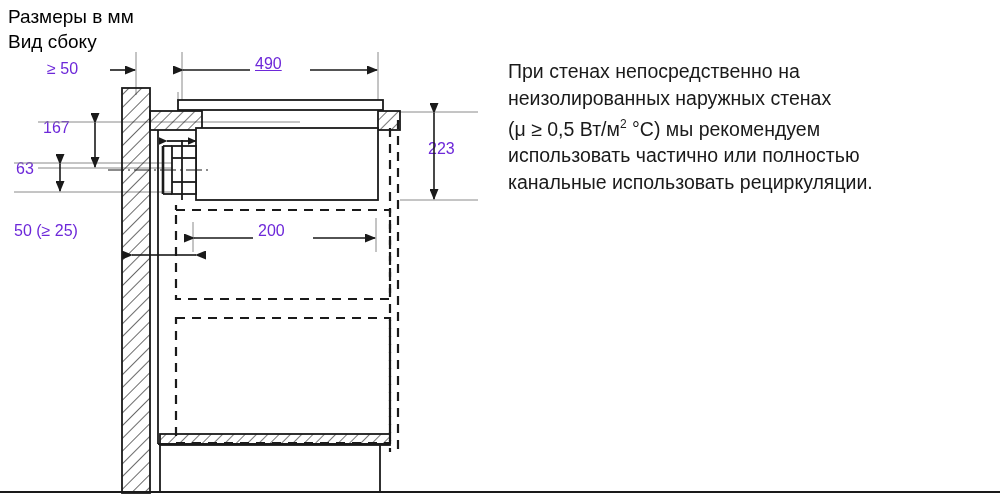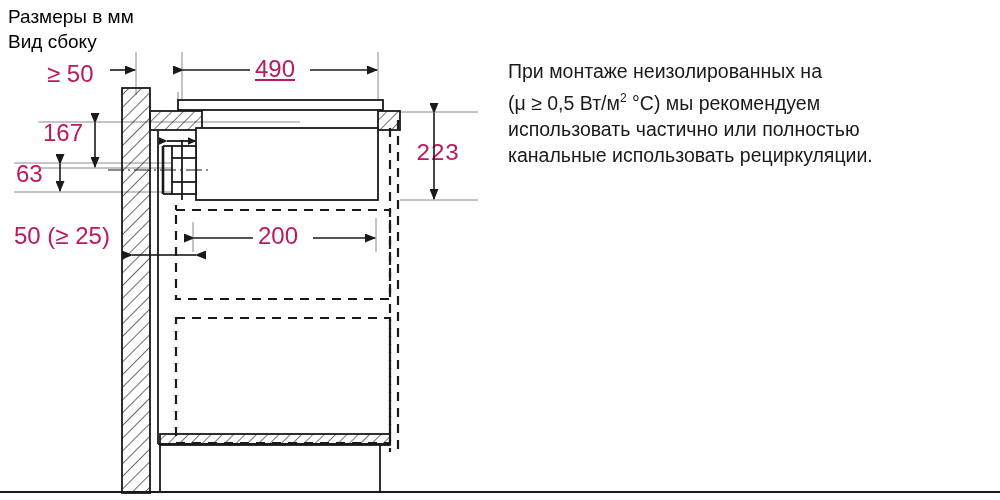"≥ 50" .lbl { color: #be185d -> #6d28d9; font-size: 24px -> 16px }
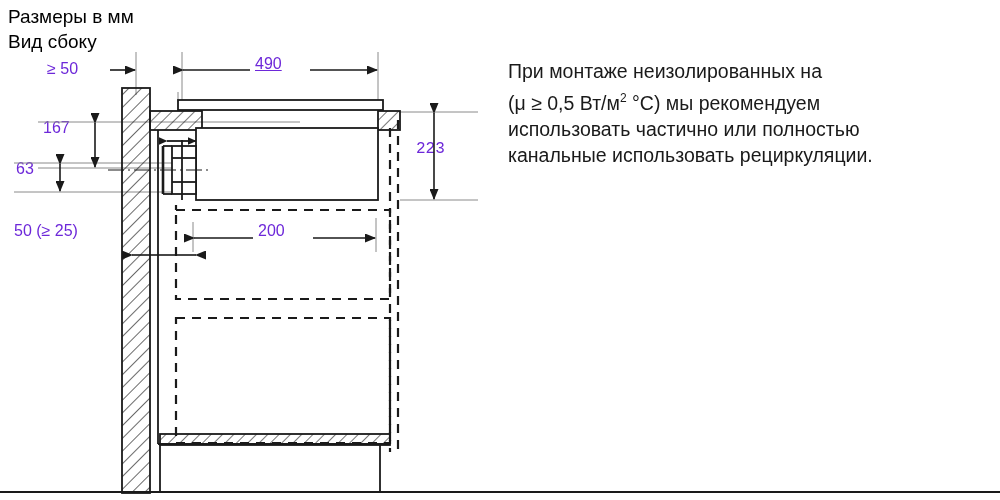"При монтаже неизолированных на" div { text: монтаже неизолированных -> стенах непосредственно }
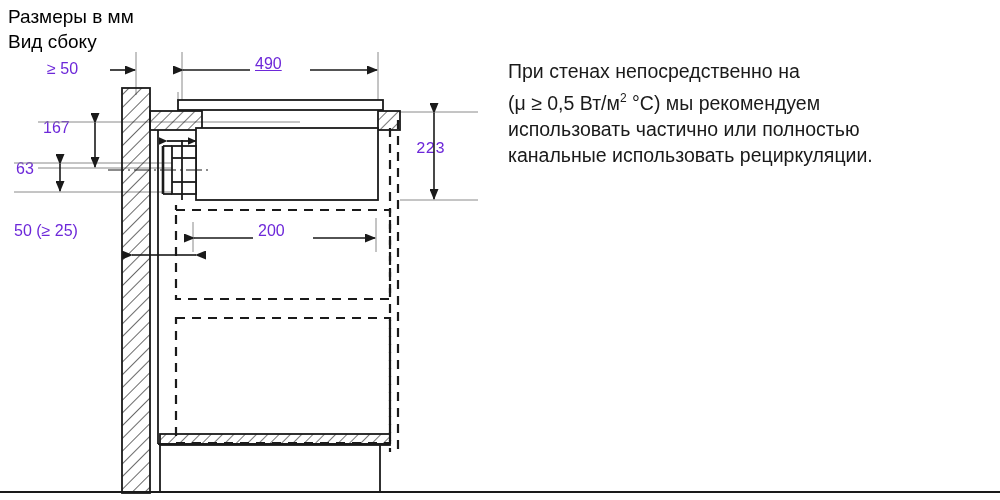"неизолированных наружных стенах" div { html: none -> <div>неизолированных наружных стенах</div> }
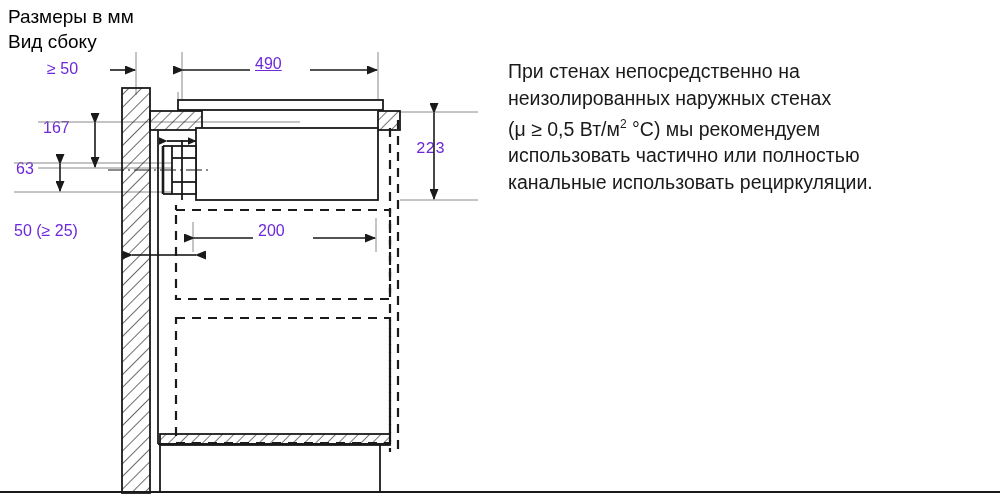"223" #label-223 { font-family: Liberation Mono, monospace -> none; left: 416px -> 428px }
